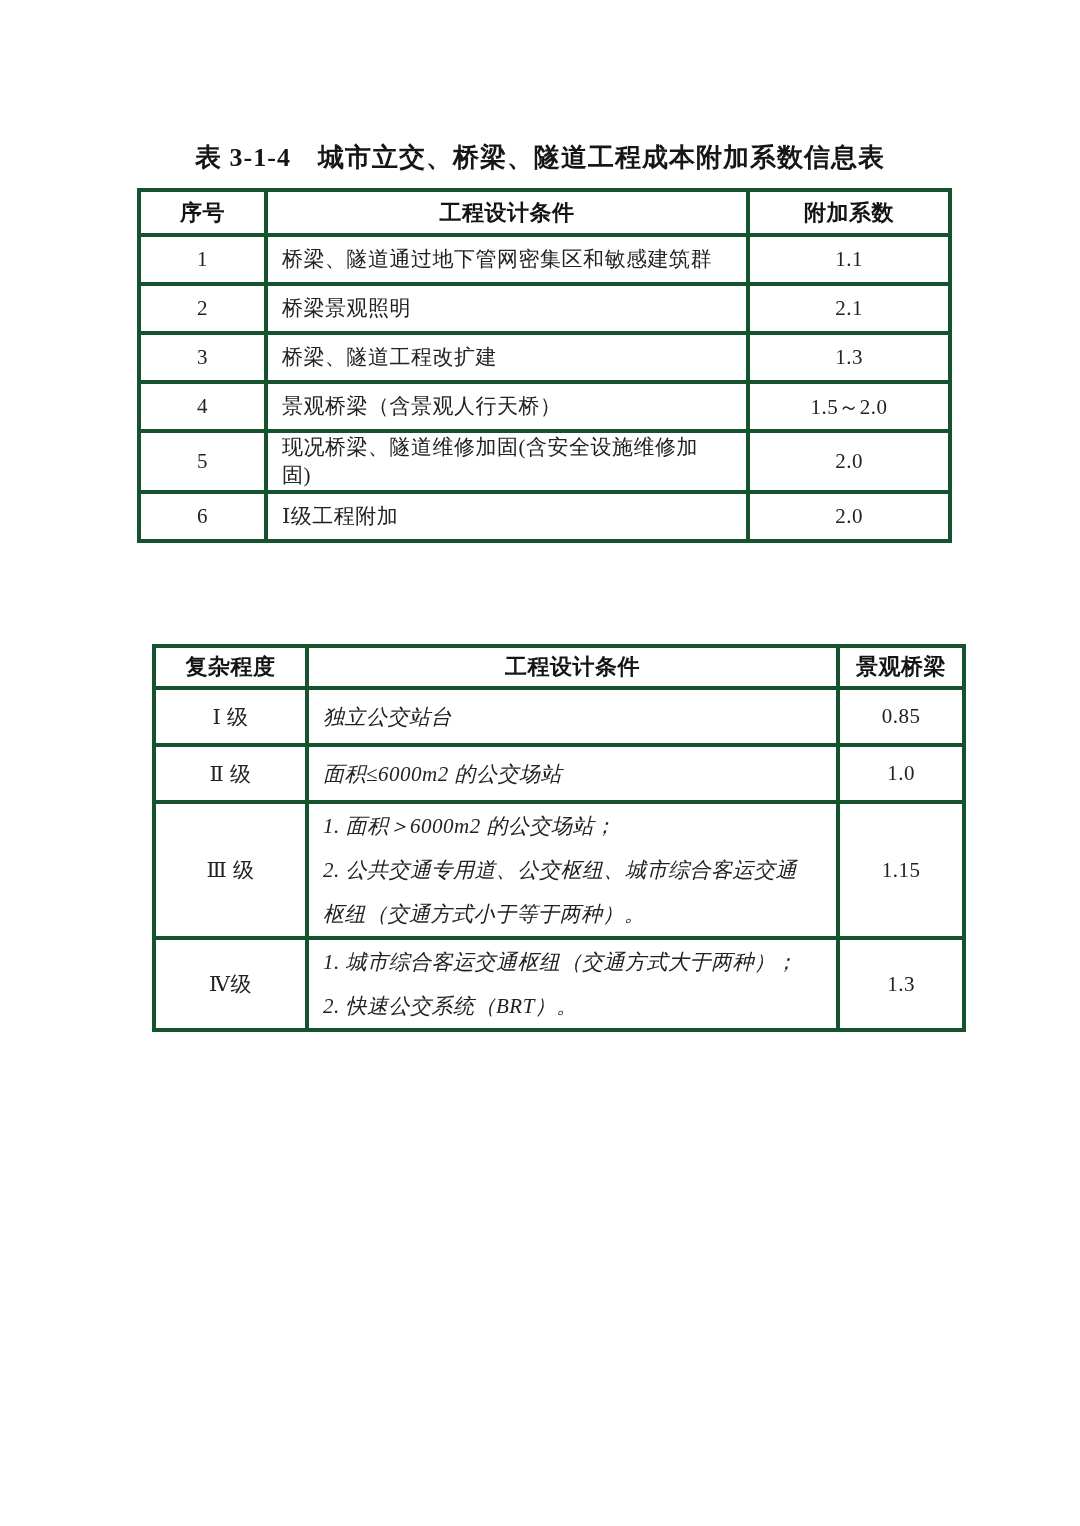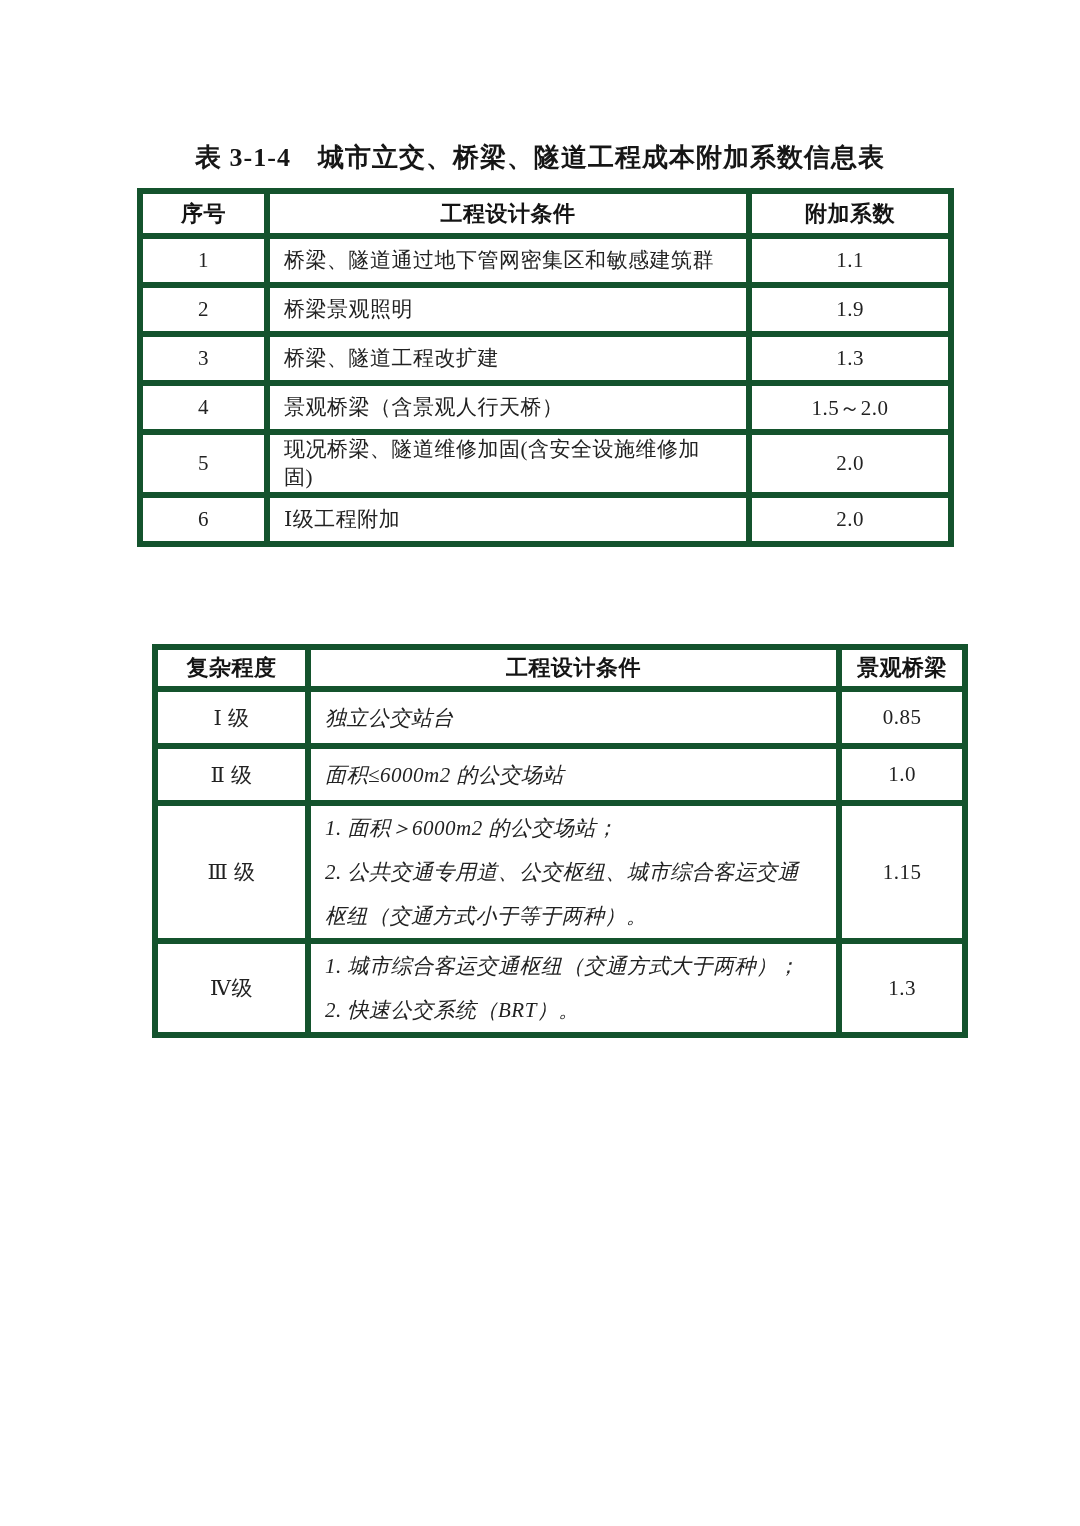"序号" th, td { border: 6px solid #14532d -> 4px solid #14532d }
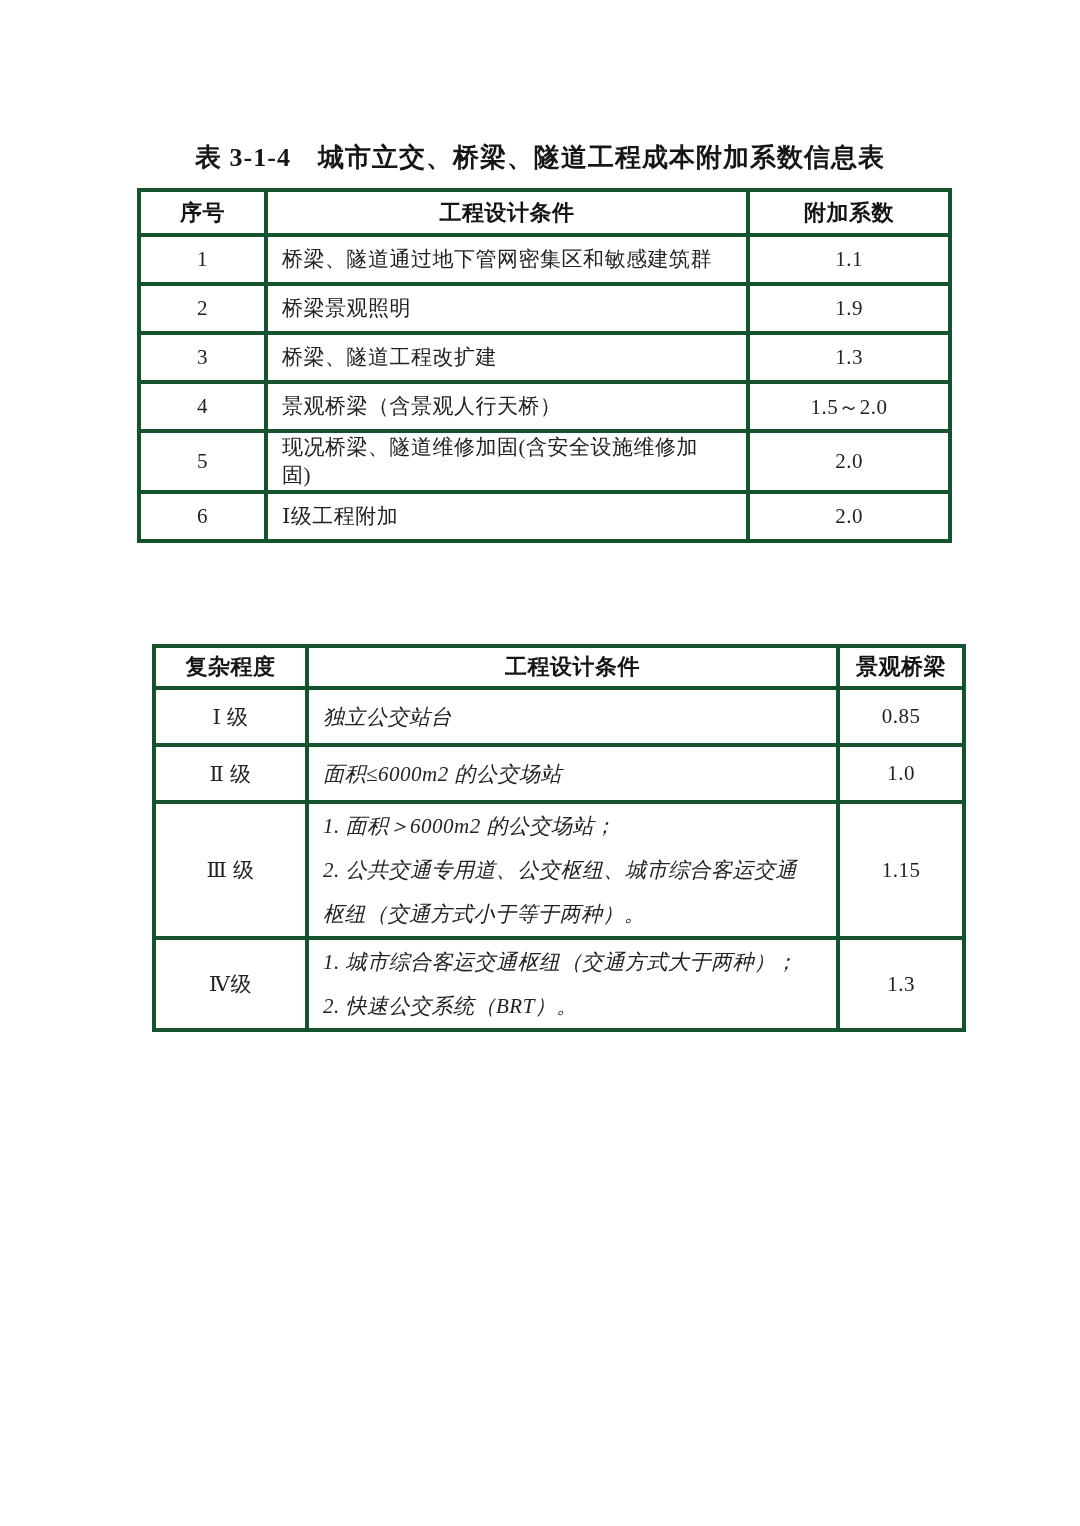"1.9" td { text: 1.9 -> 2.1 }
